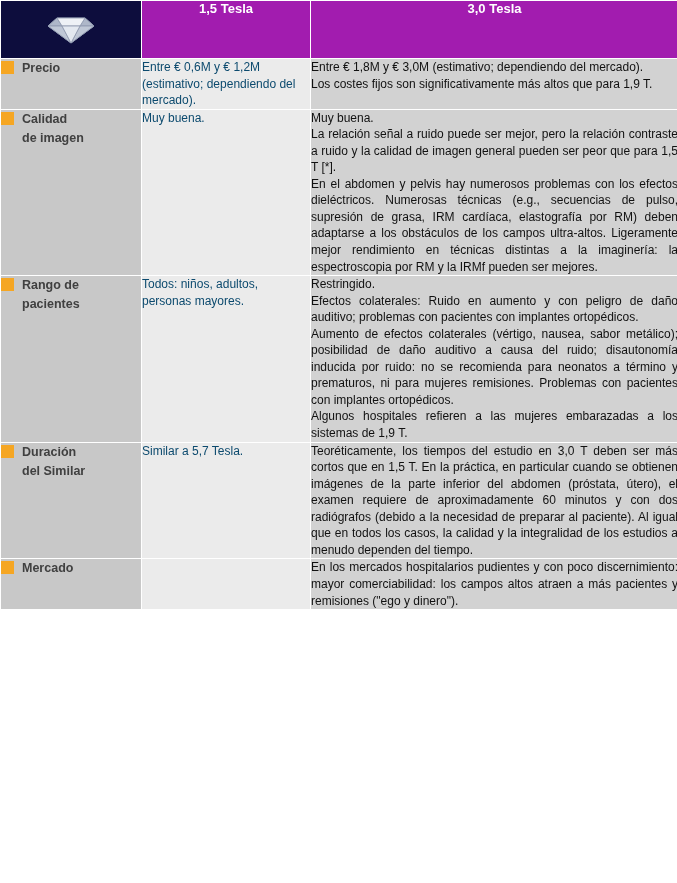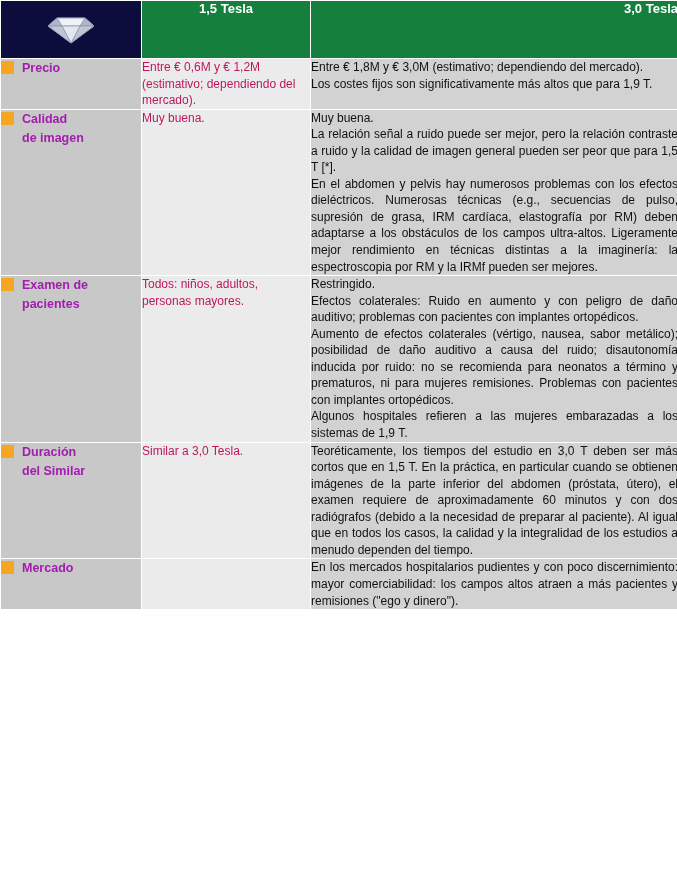"1,5 Tesla" .hdr-col { background: #15803d -> #a21caf }
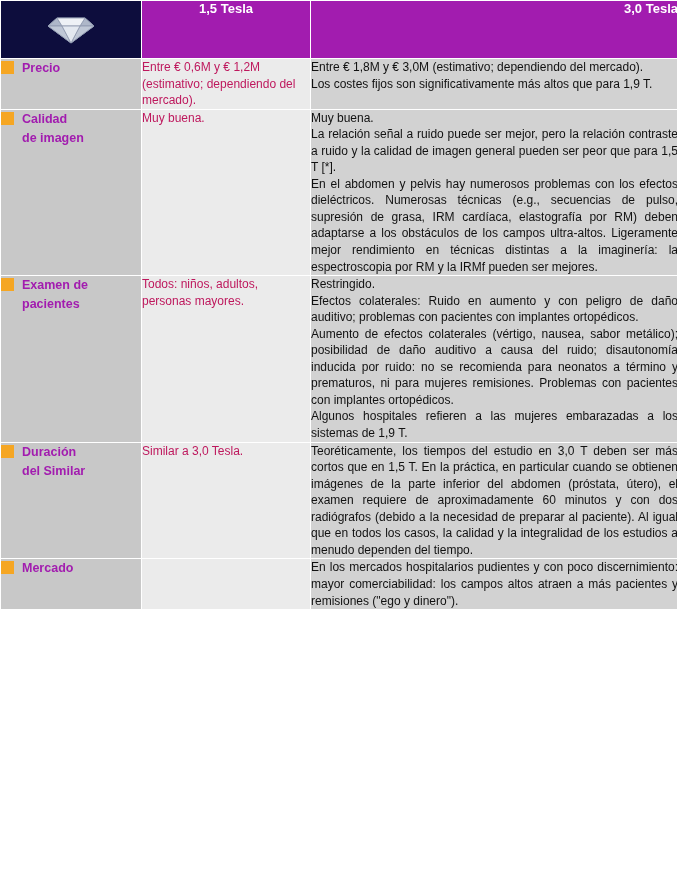"3,0 Tesla" .hdr-30 { text-align: right -> none }
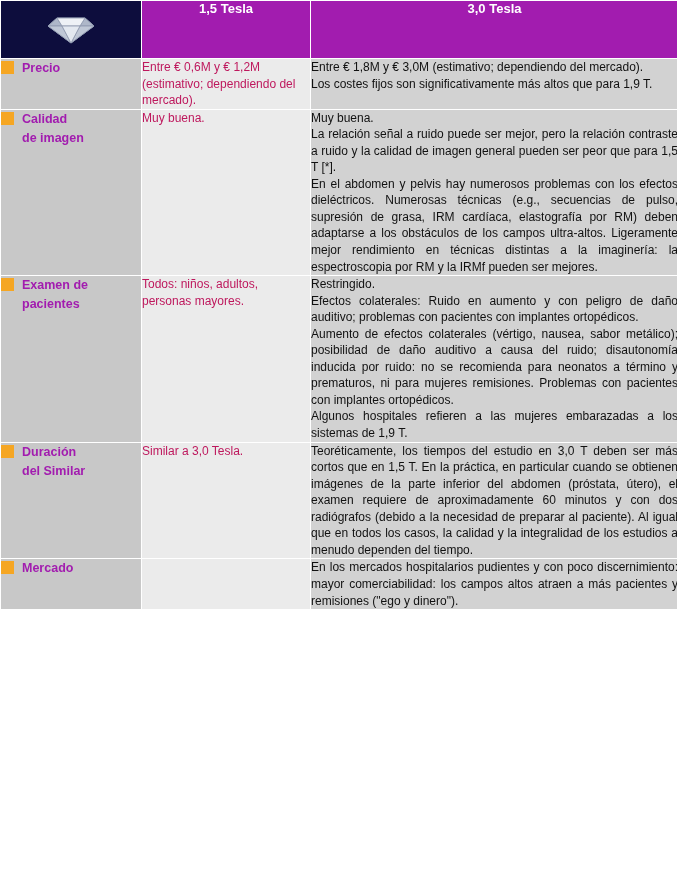"Precio" .label-text { color: #a21caf -> #404040 }
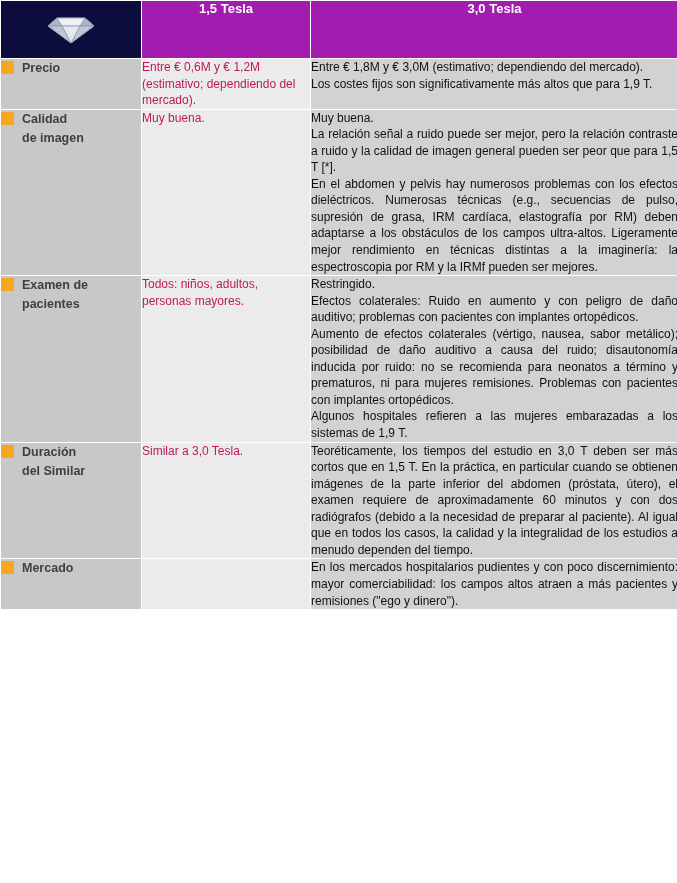"Entre € 0,6M y €" .cell-15 { color: #be185d -> #0c4a6e }
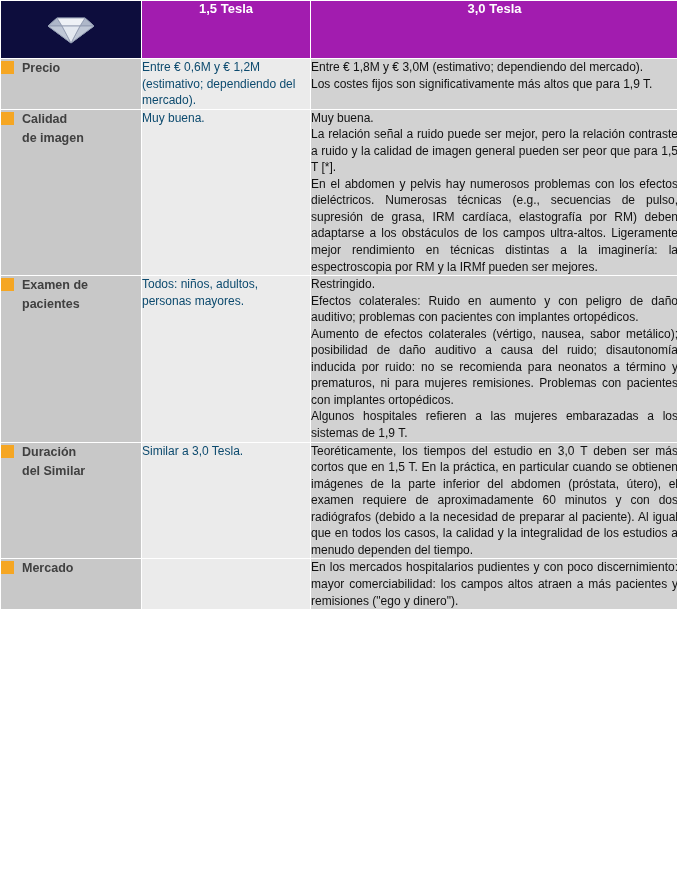"Examen de" span.label-text { text: Examen -> Rango }
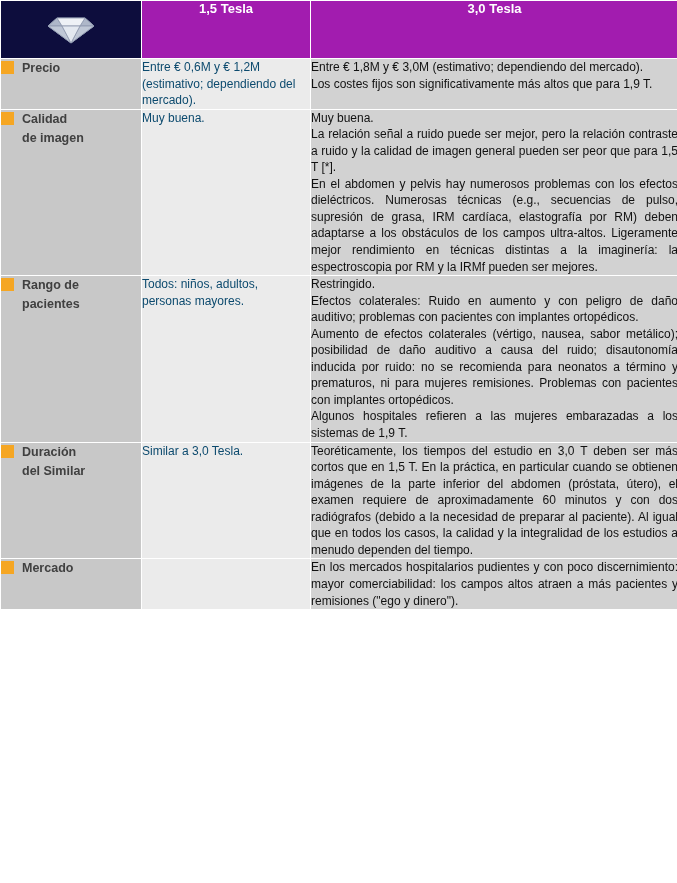"Similar a 3,0 Tesla." p.para { text: 3,0 -> 5,7 }
